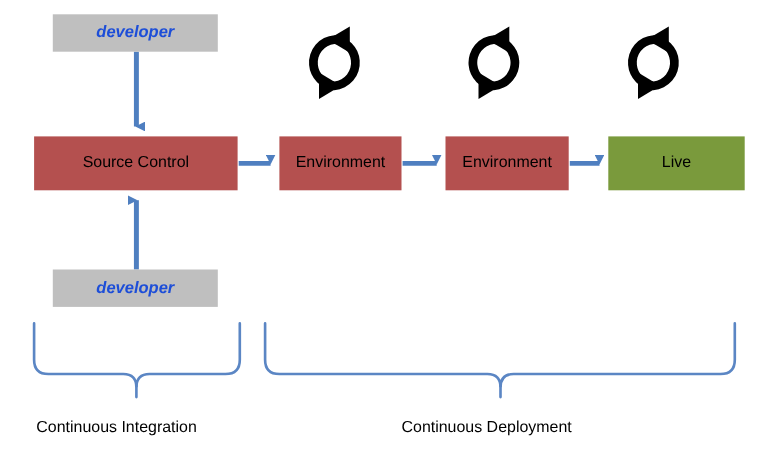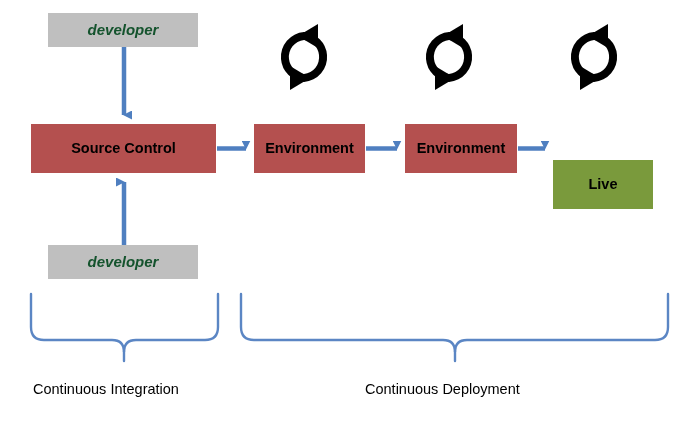"developer" .node-gray { color: #14532d -> #1d4ed8 }
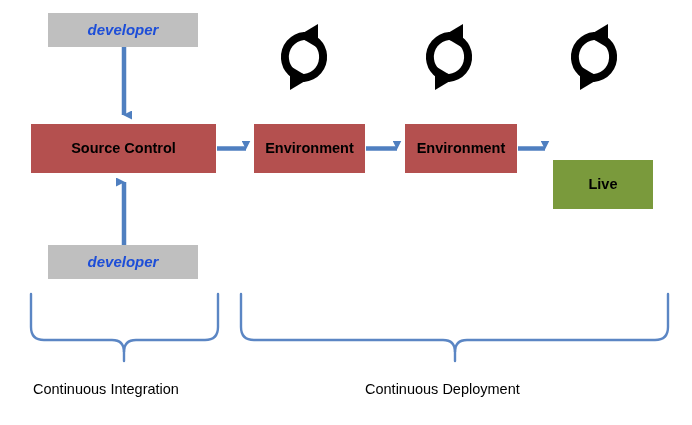"Source Control" .node { font-weight: bold -> none }
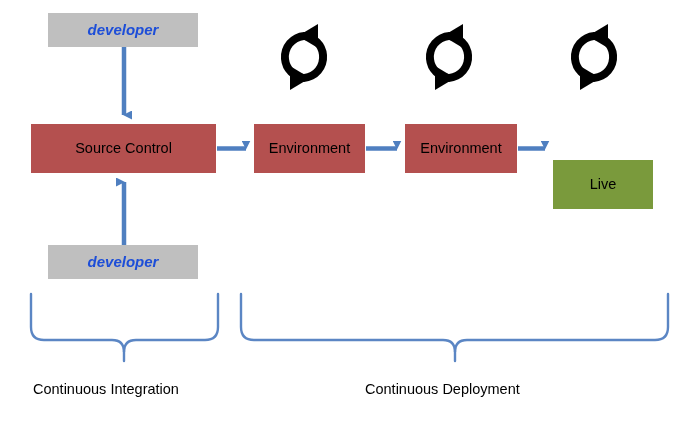"Live" div.node { margin-top: 36px -> none; width: 100px -> 124px }
